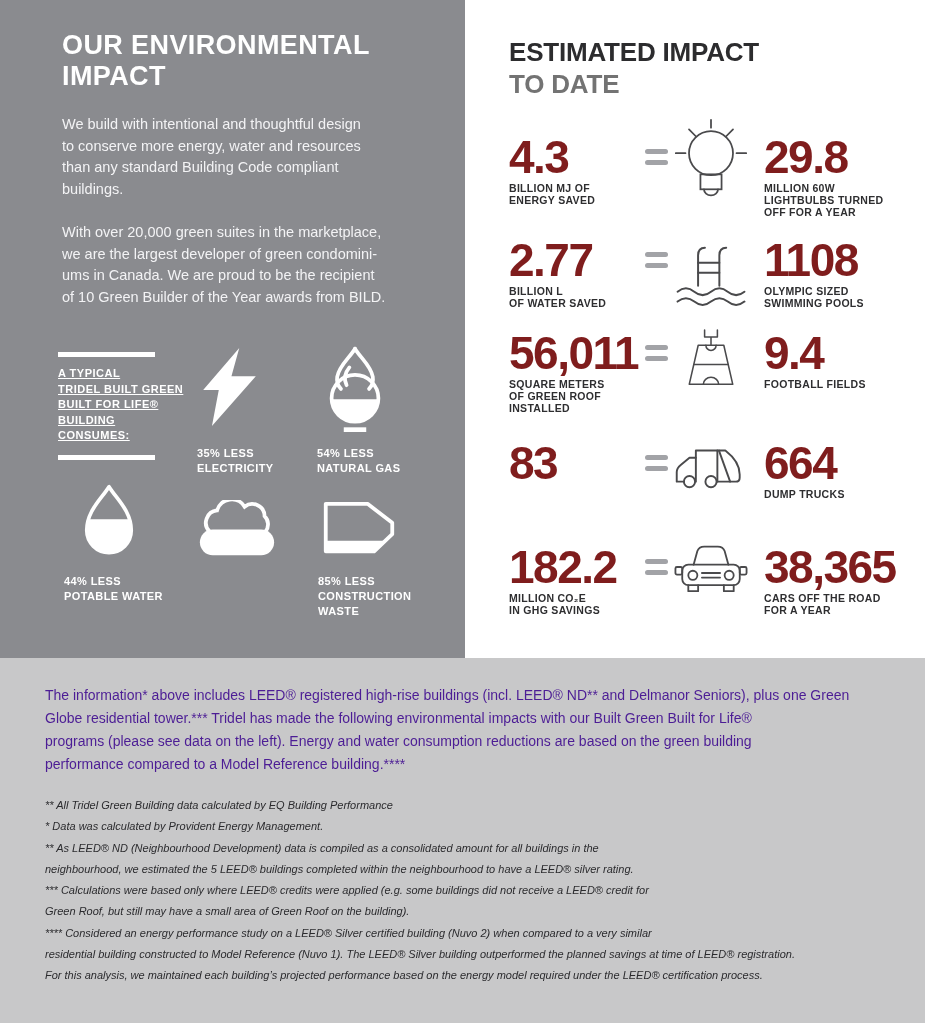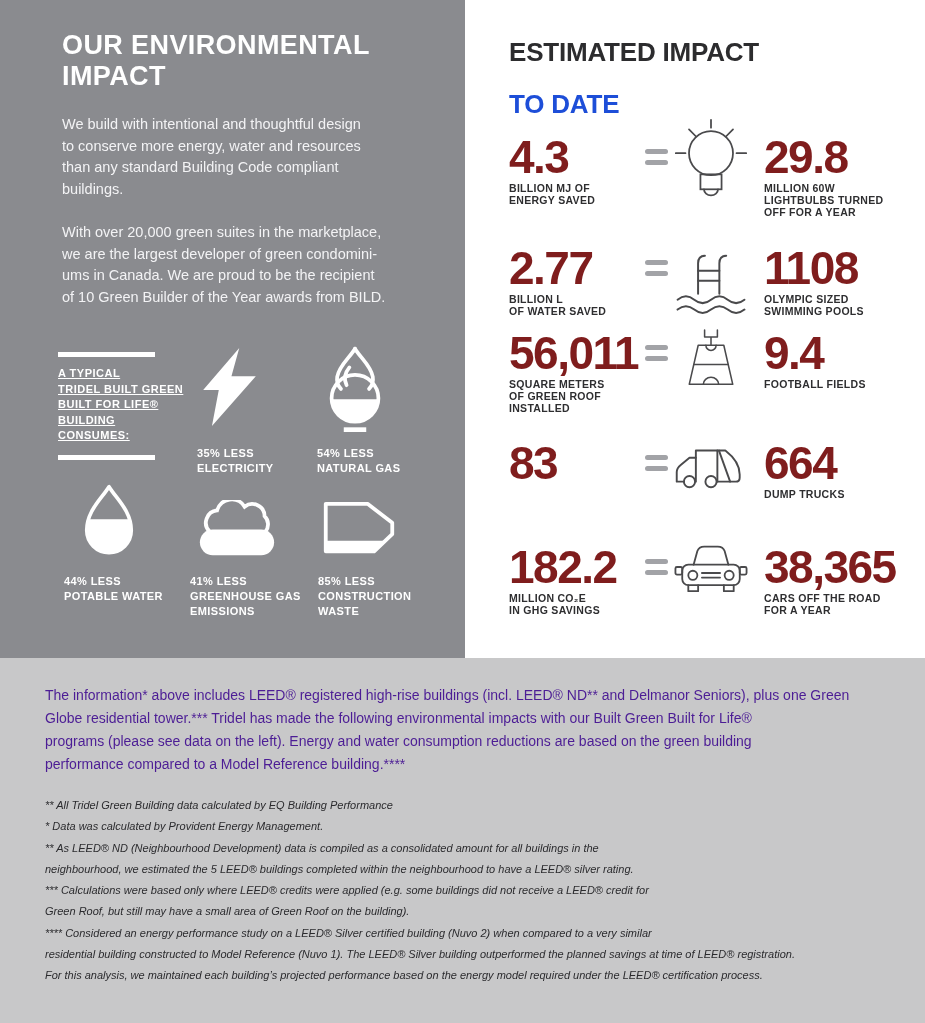"TO DATE" .rp-title .line2 { color: #1d4ed8 -> #737373; margin-top: 20px -> none }
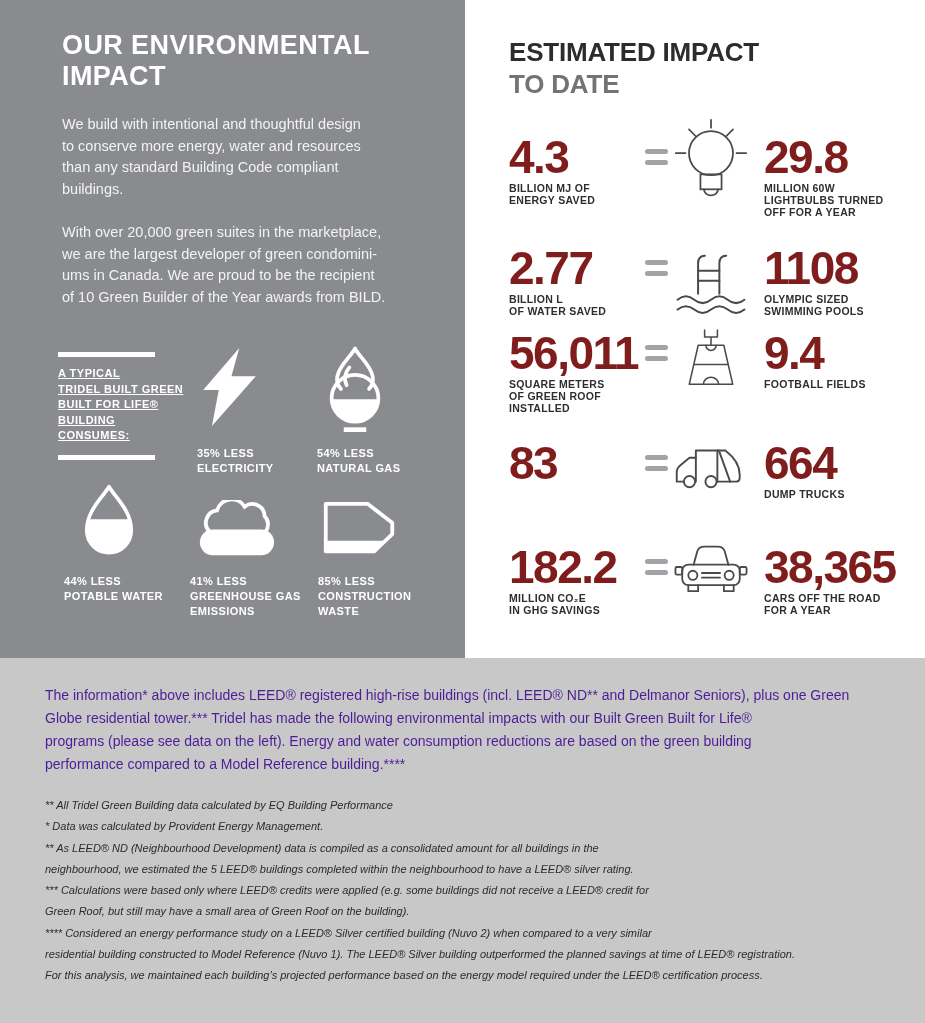"2.77" .r1 { top: 248px -> 240px }
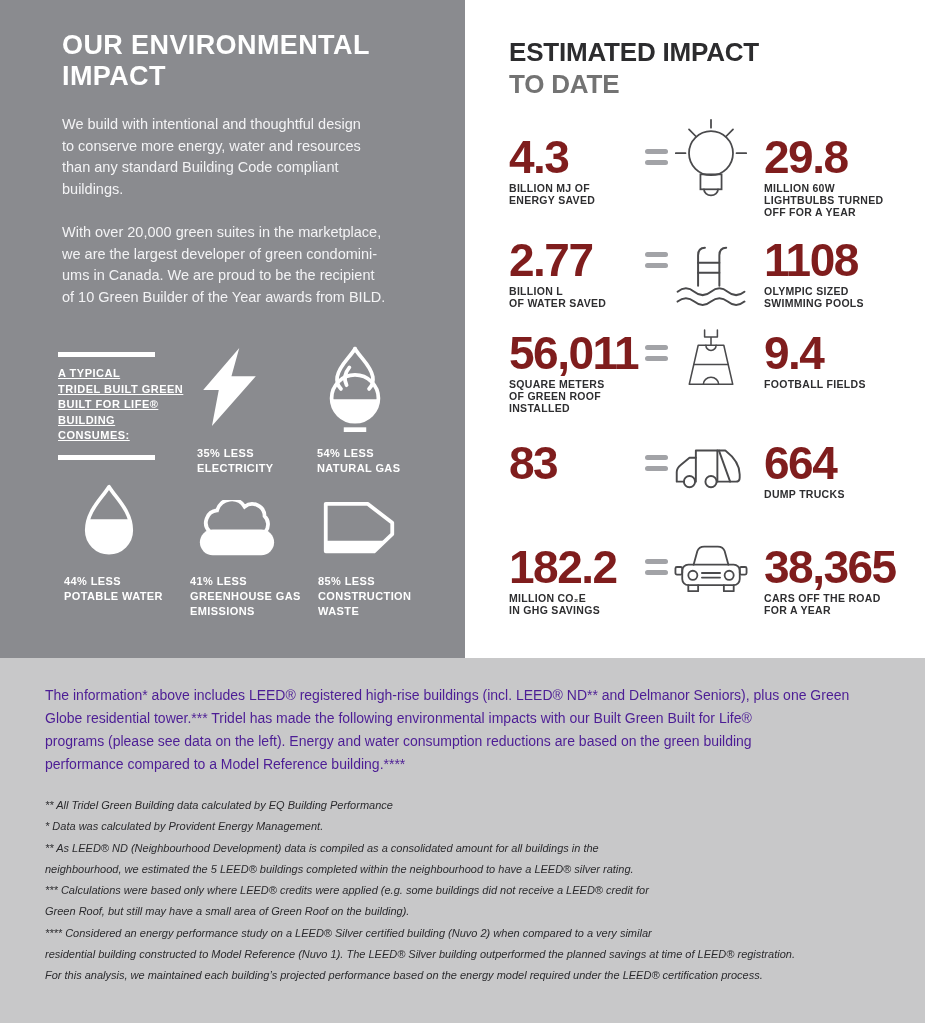"41% LESS" div.stat-label { html: <div>41% LESS GREENHOUSE GAS EMISSIONS</div> -> none }
